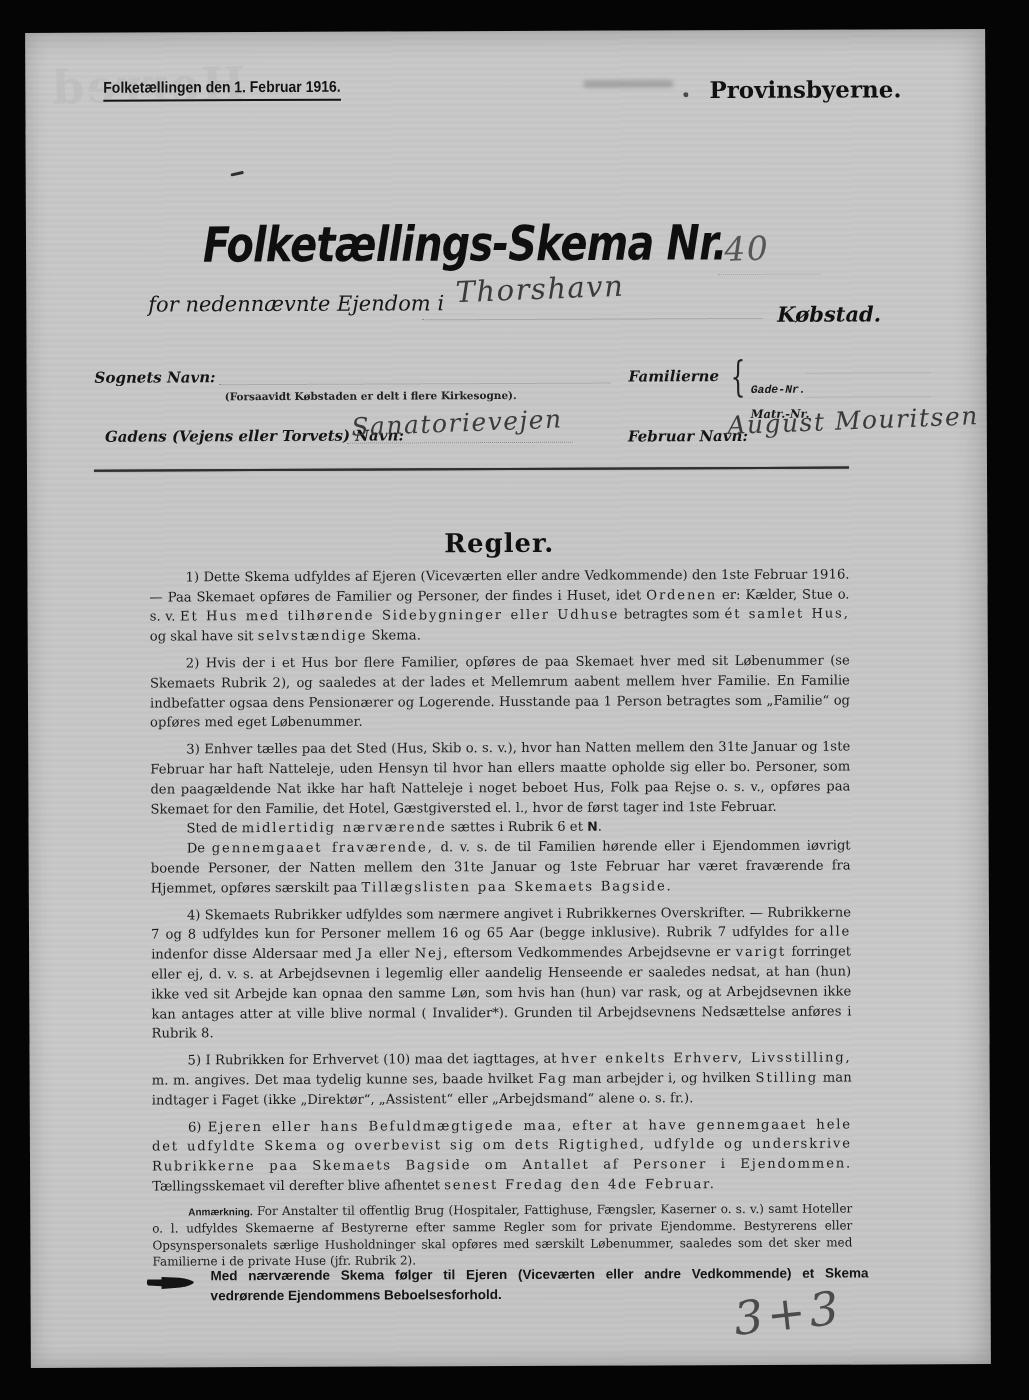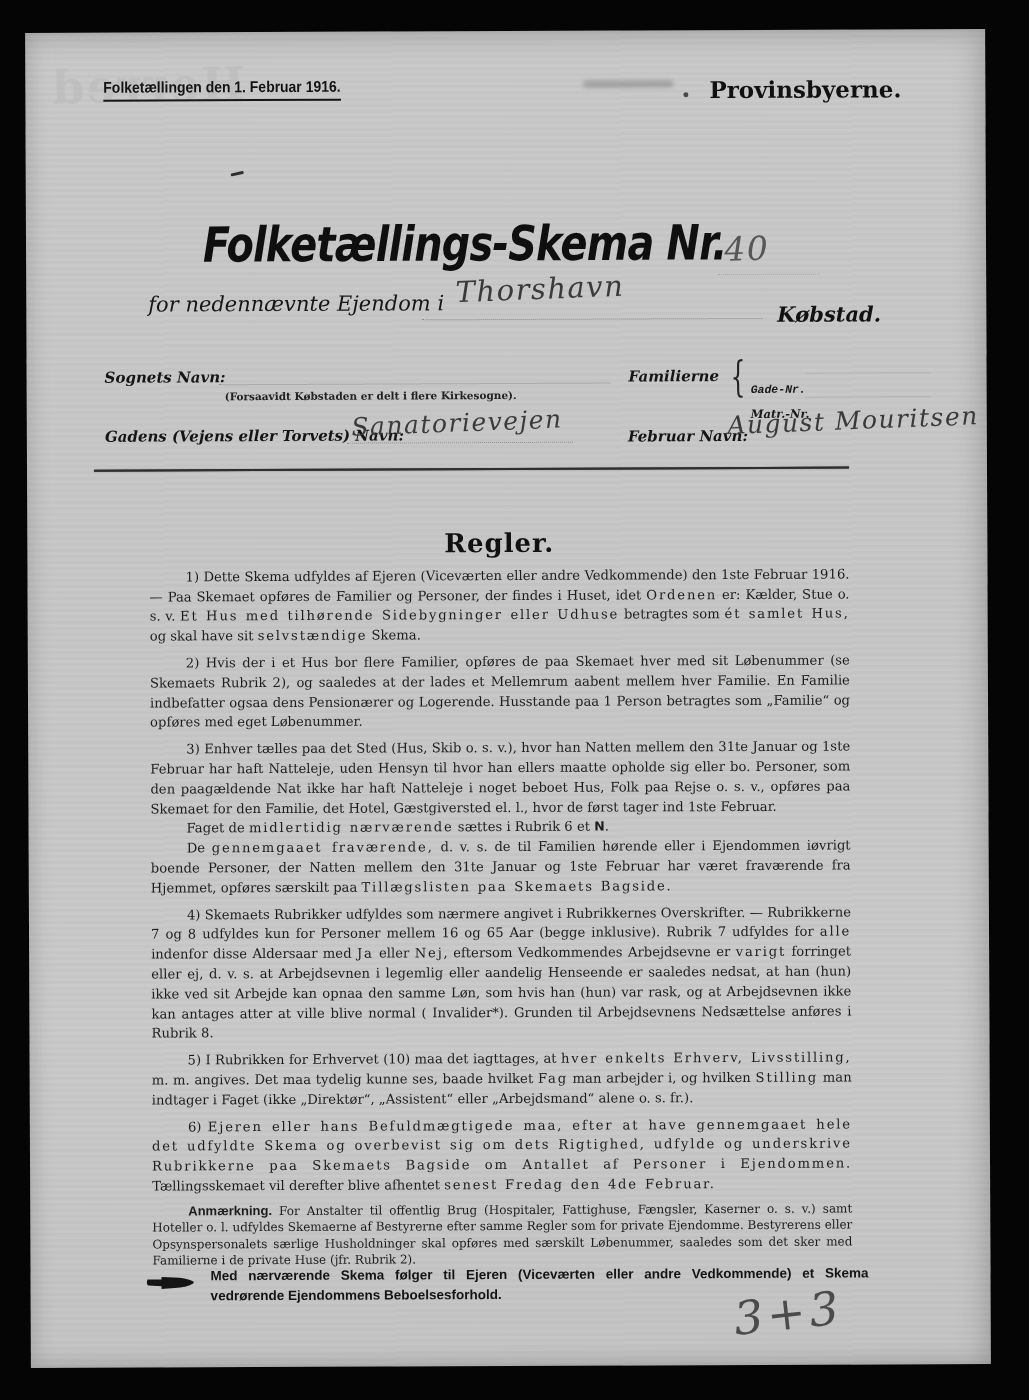"Sognets Navn:" span.abs { left: 78px -> 68px }
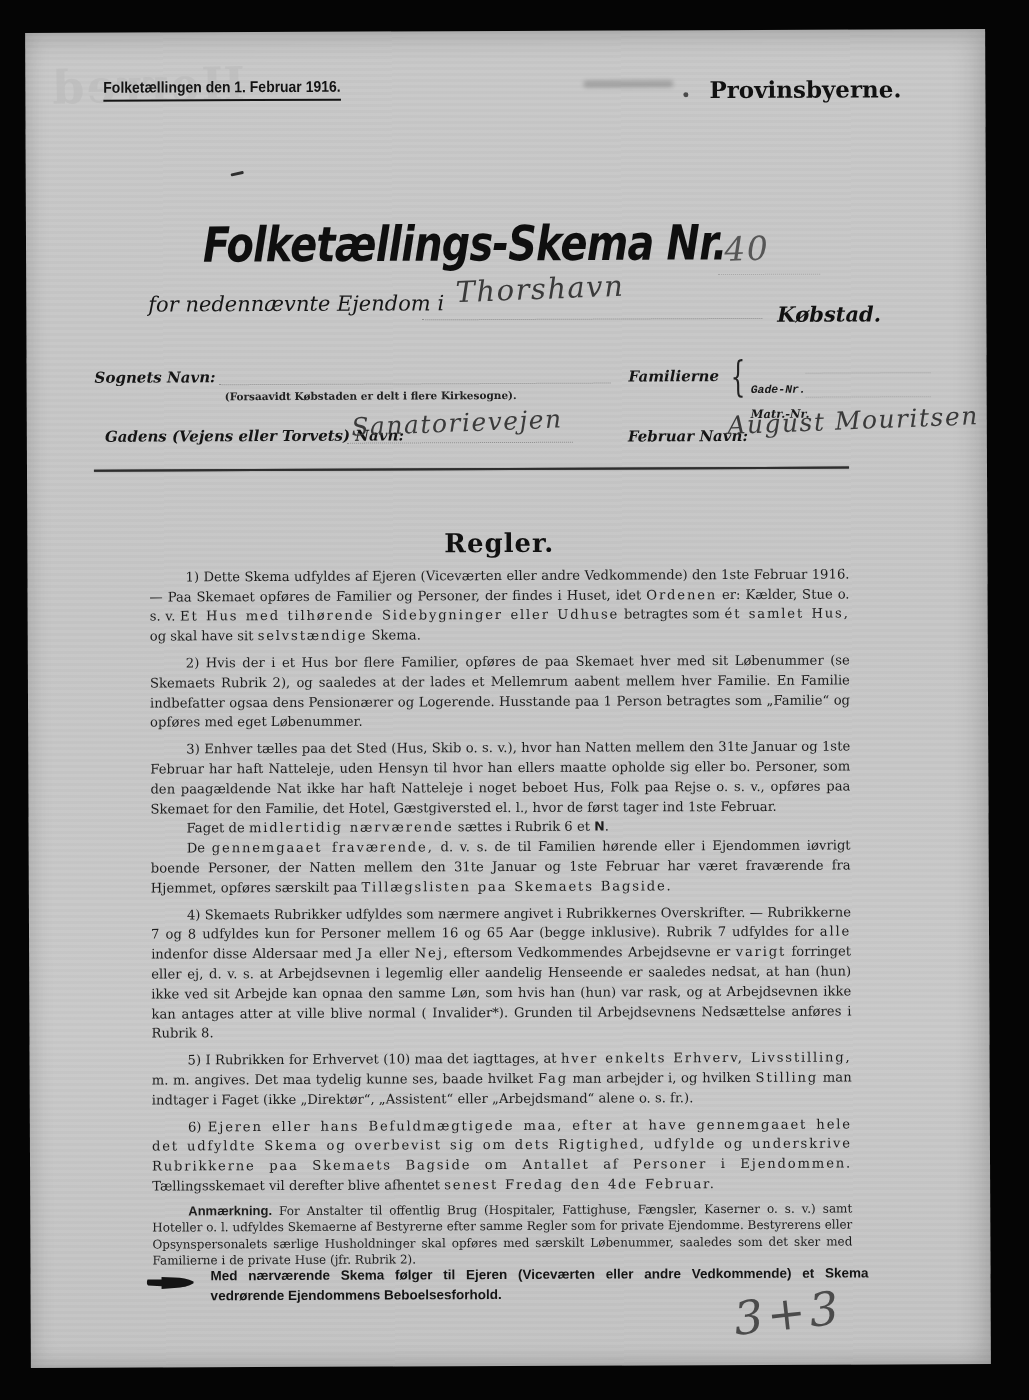"Faget de" span { text: Faget -> Sted }
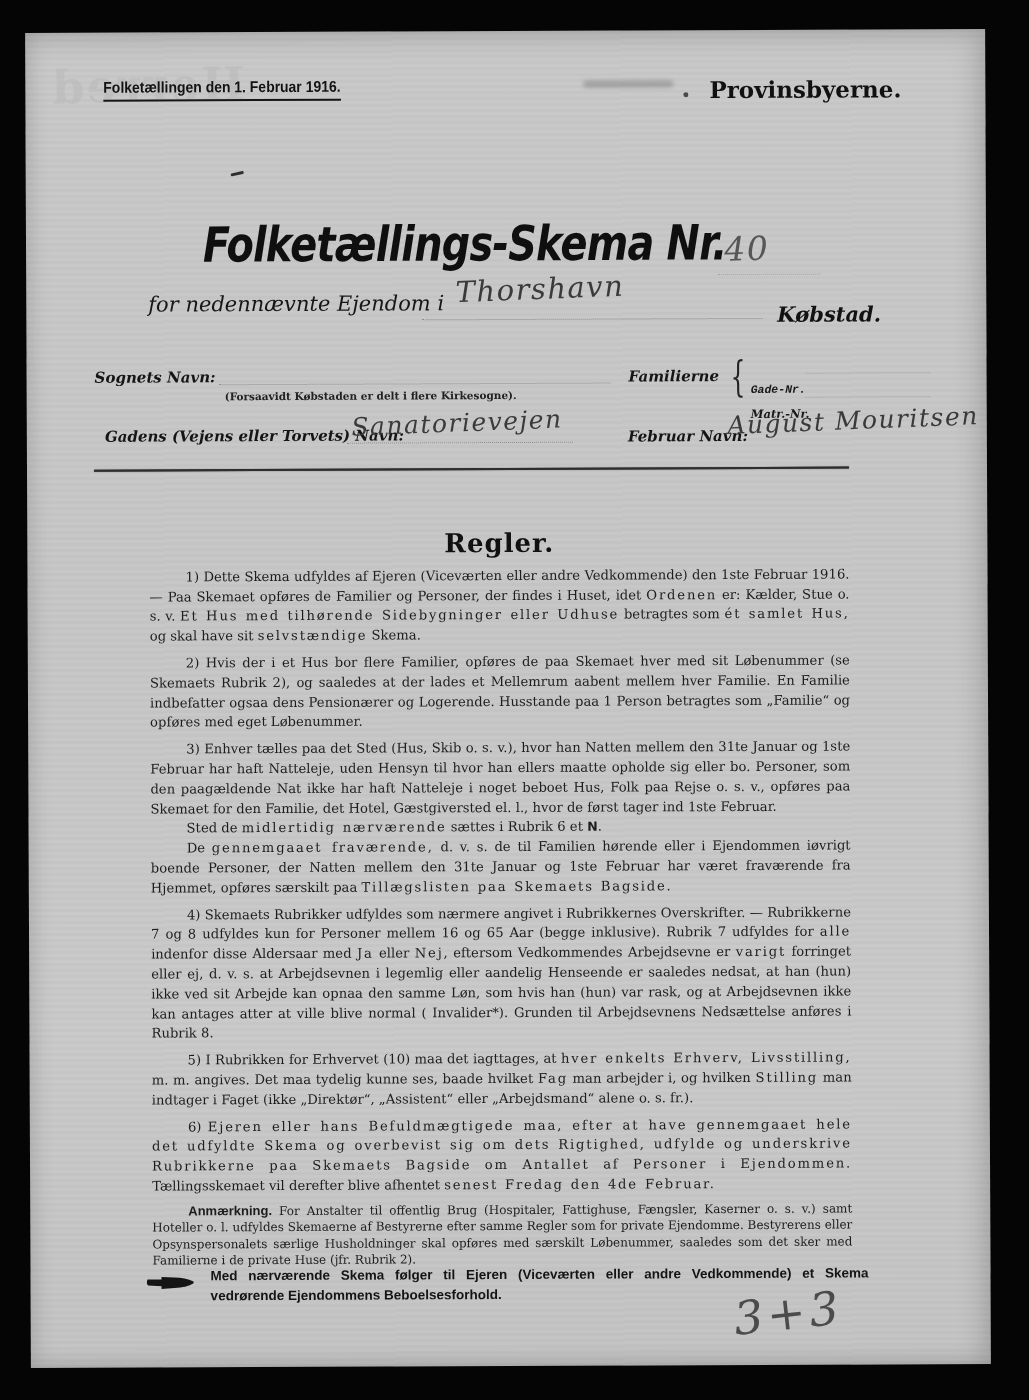"Anmærkning." .bs { font-size: 13px -> 10px }
